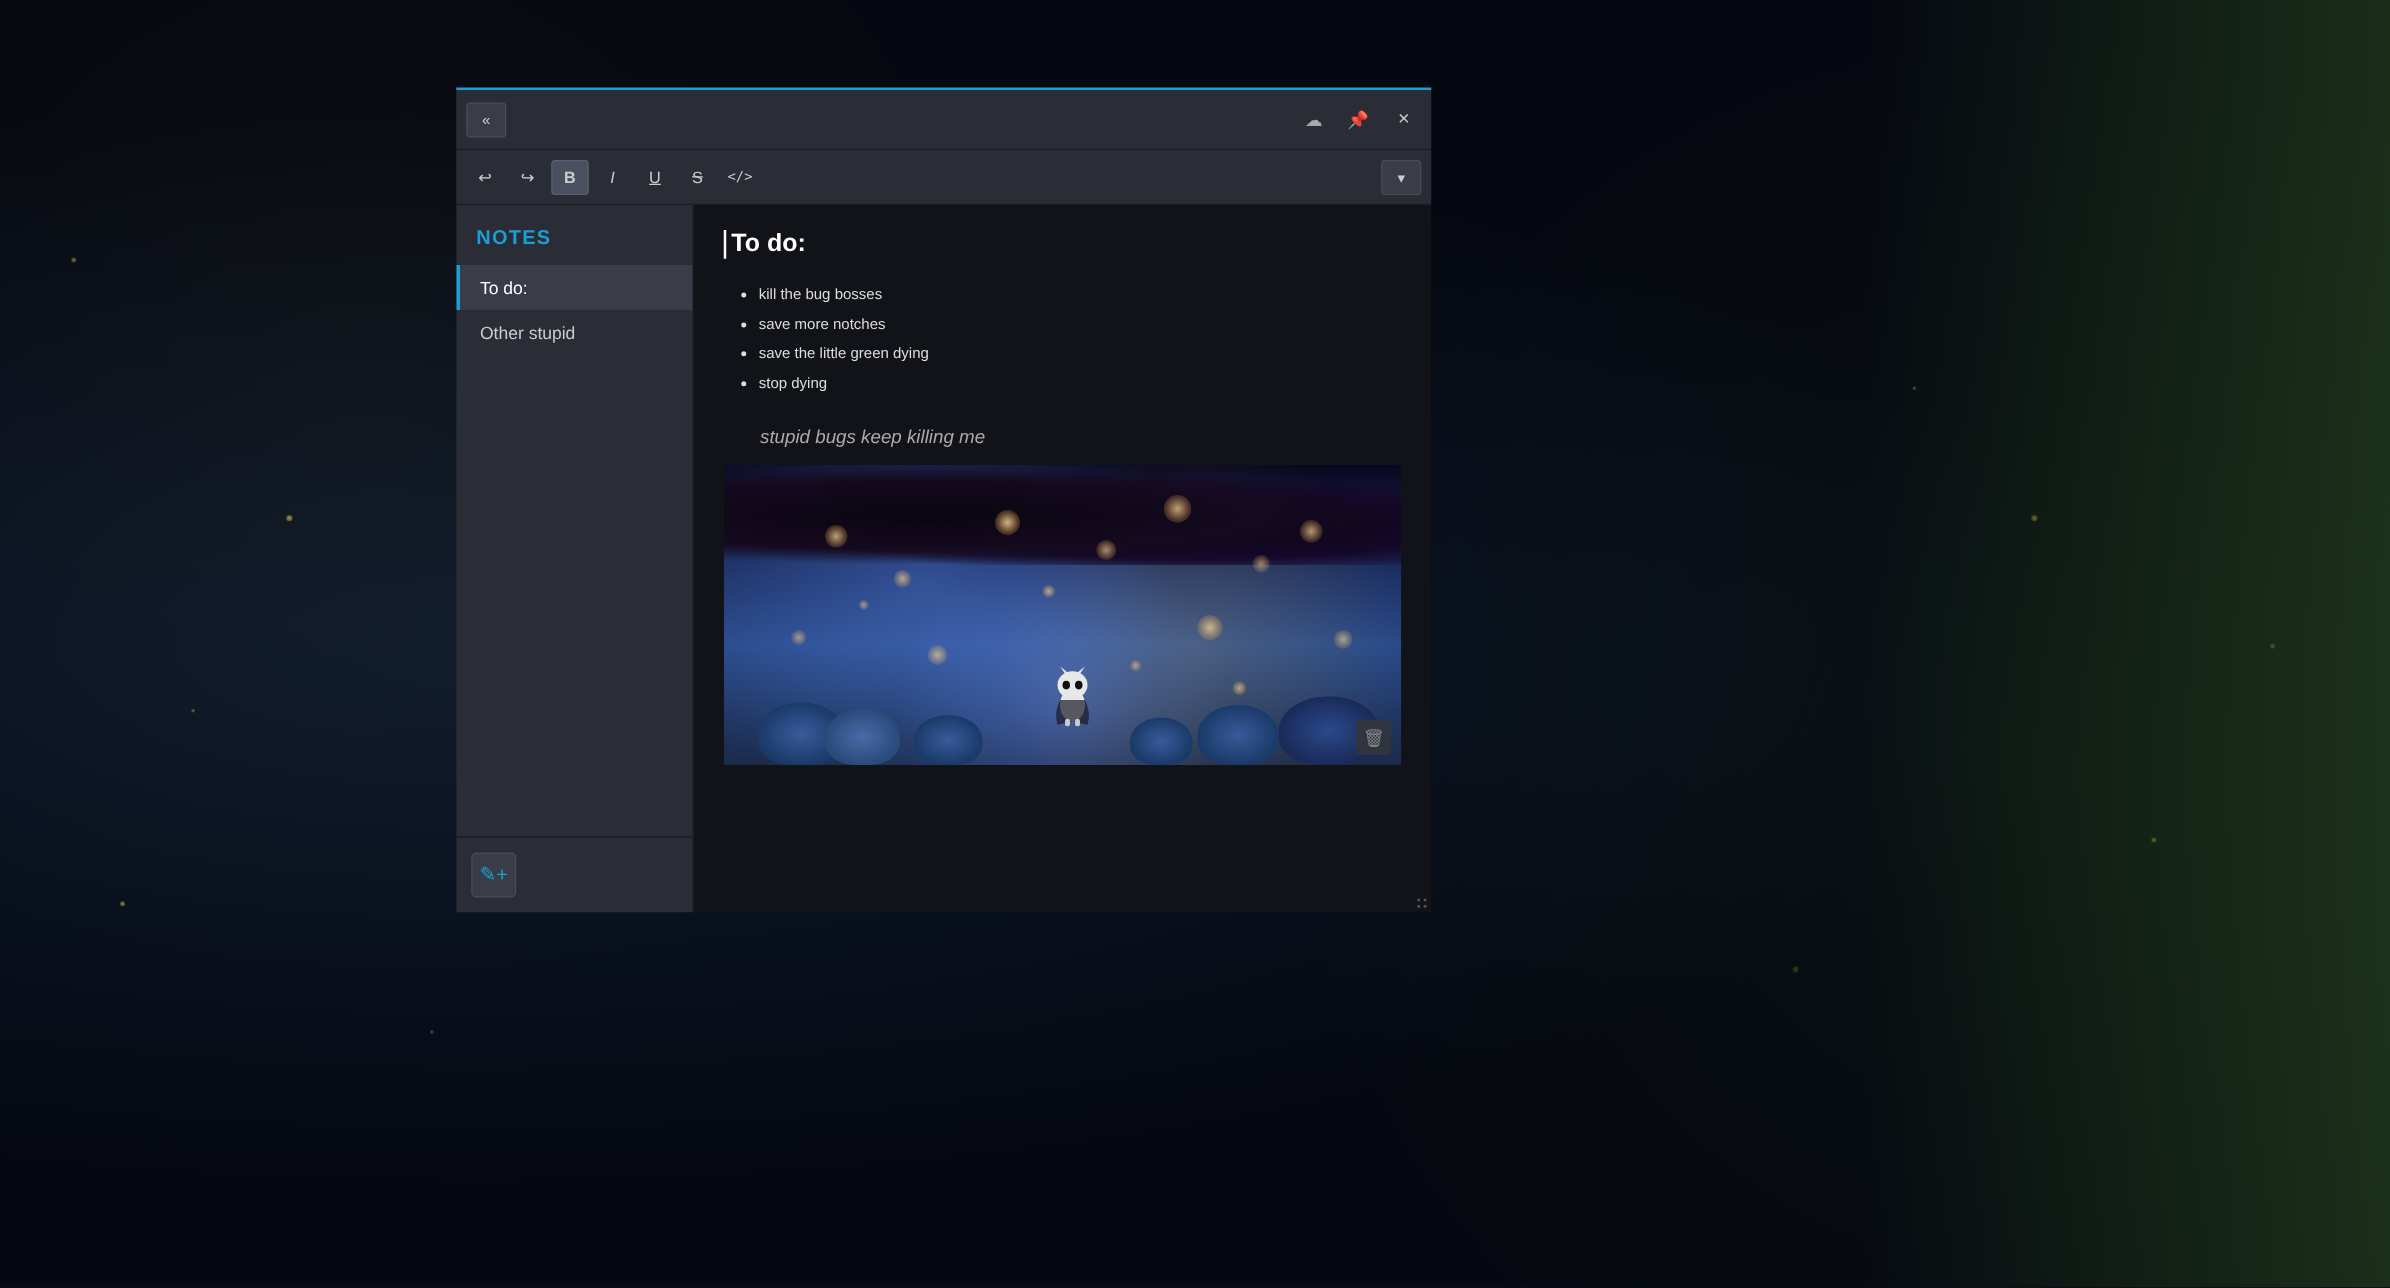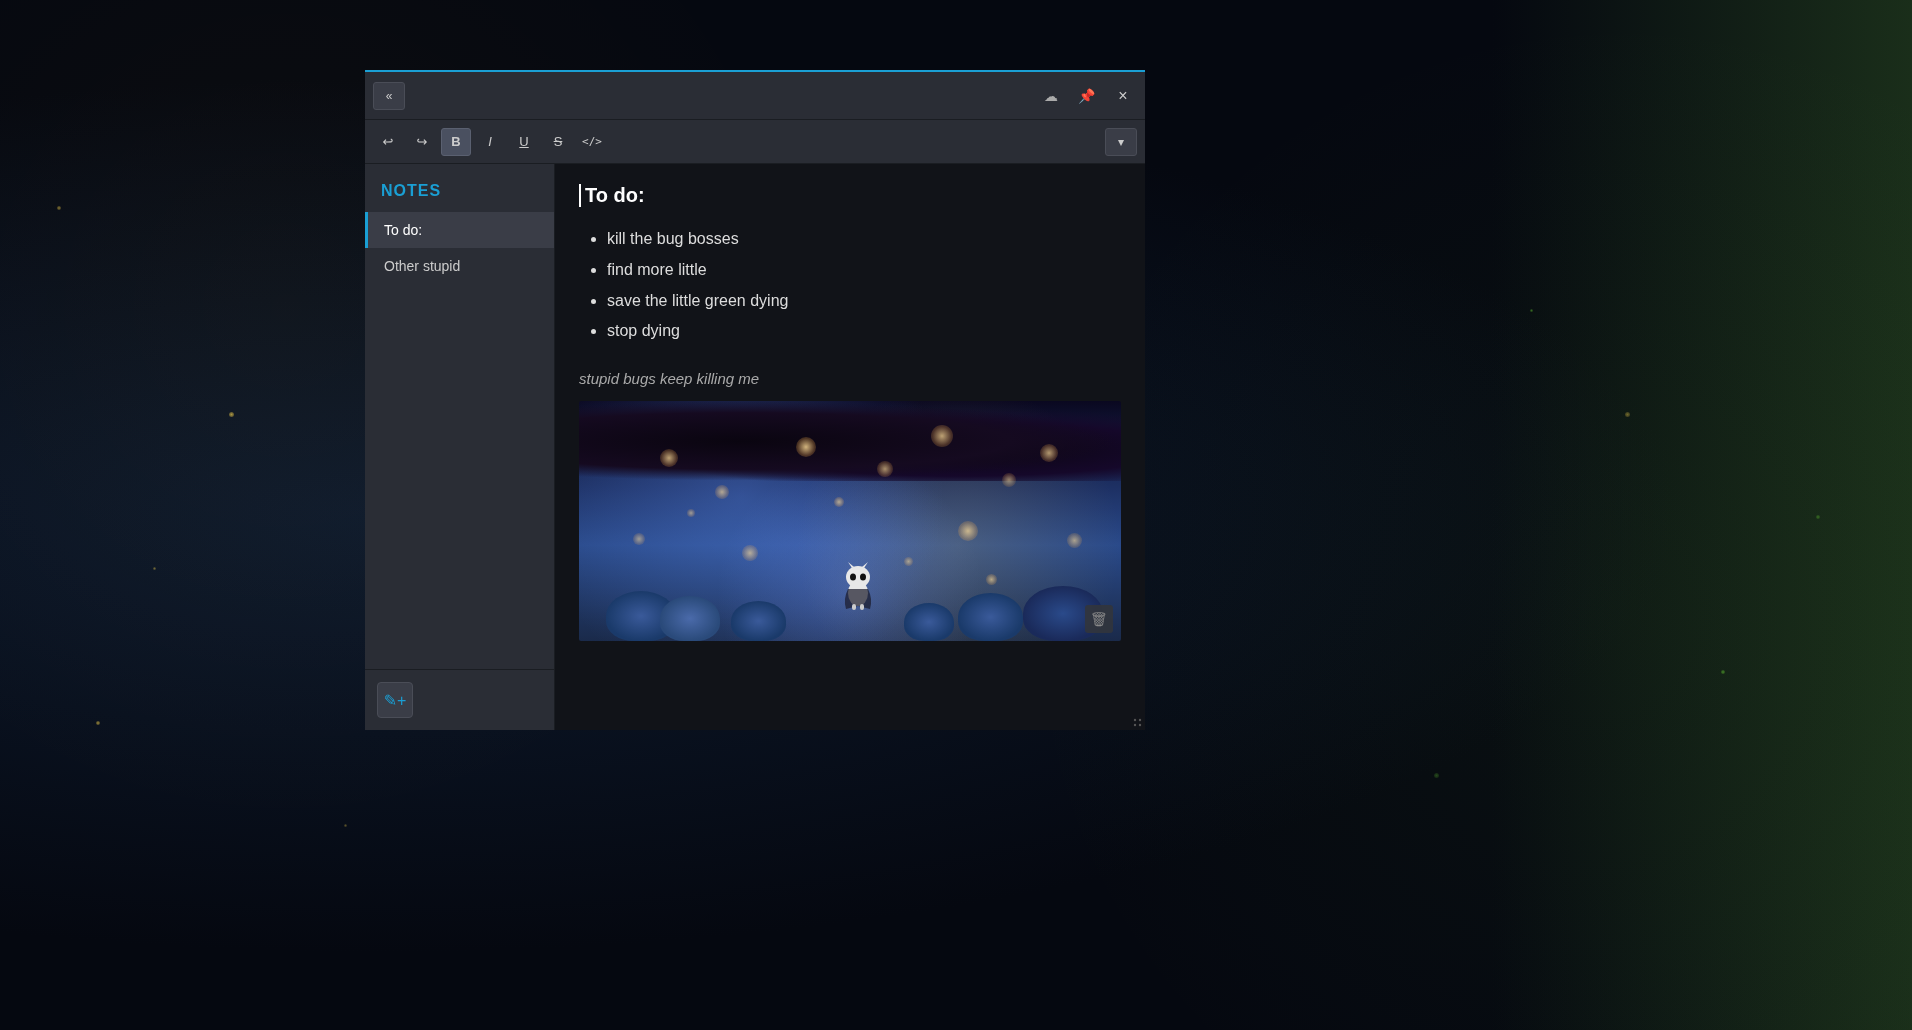"kill the bug bosses" .note-list li { font-size: 16px -> 12px }
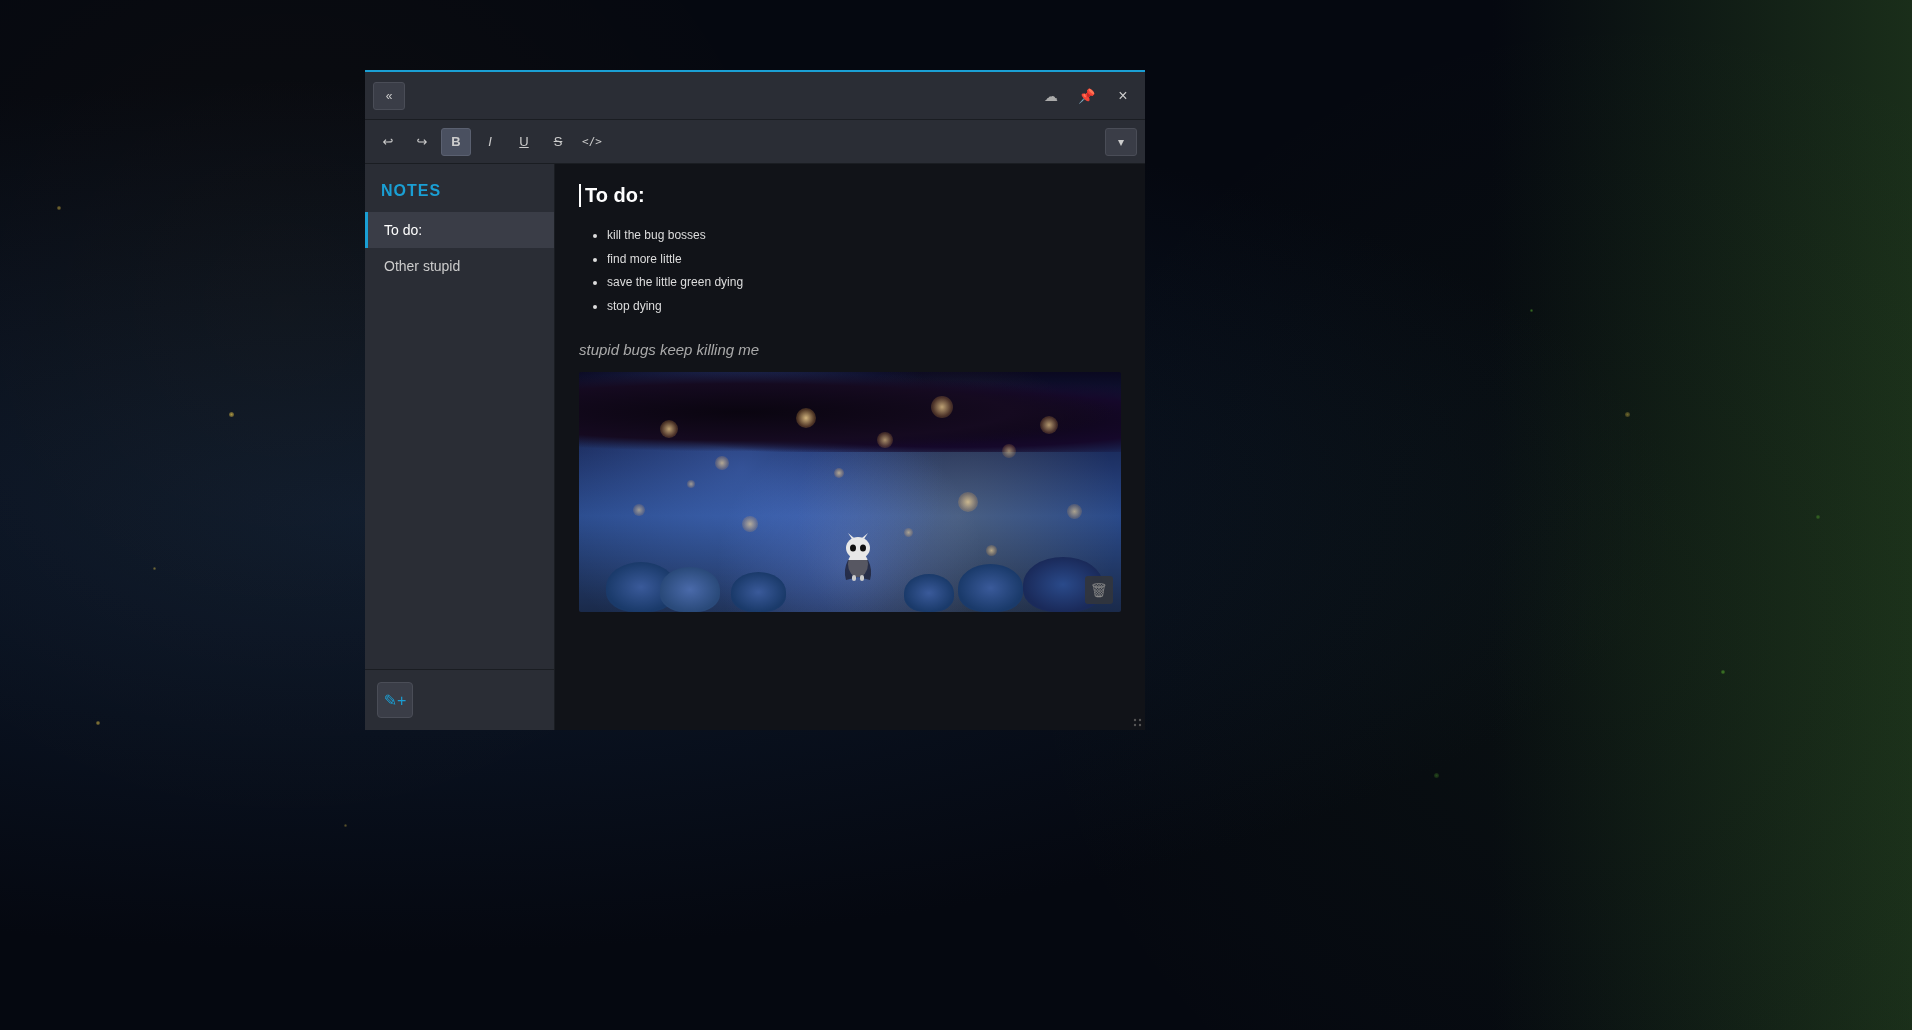"find more little" span { text: find more little -> save more notches }
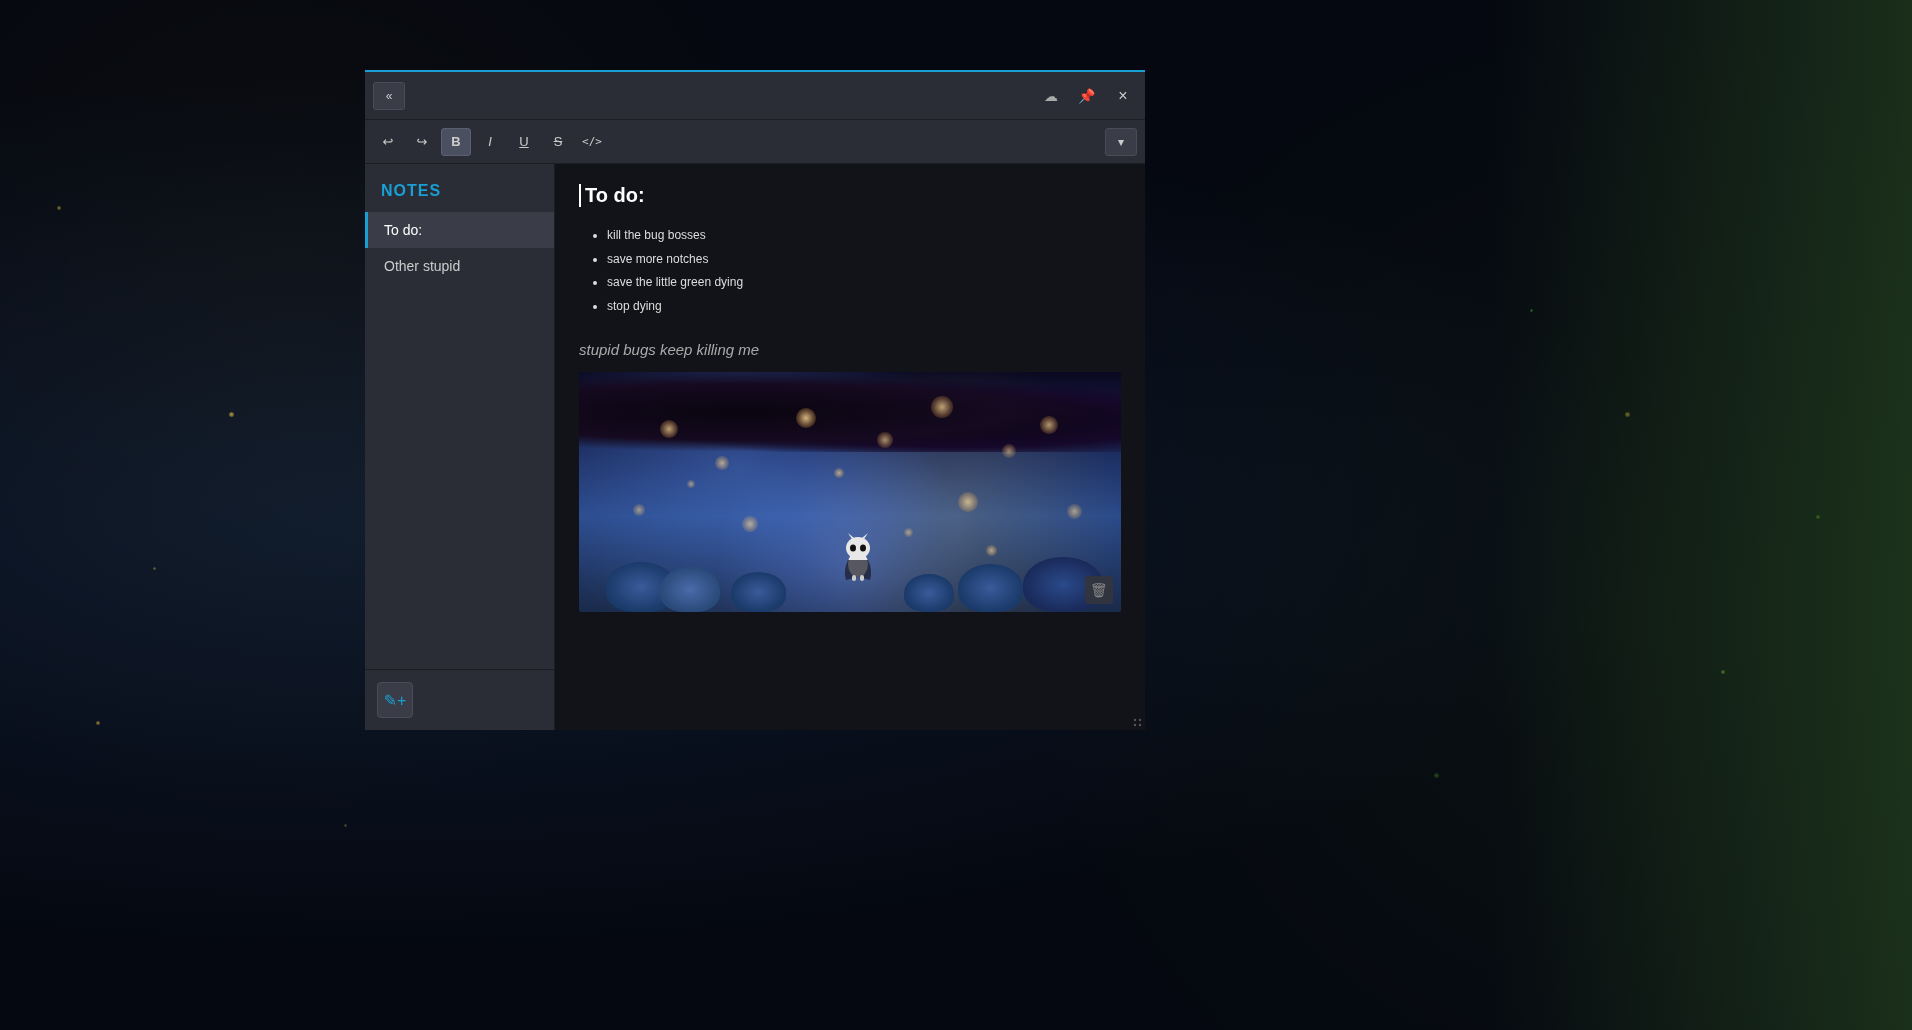"stupid bugs keep killing me" .note-caption { margin-left: none -> 29px }
